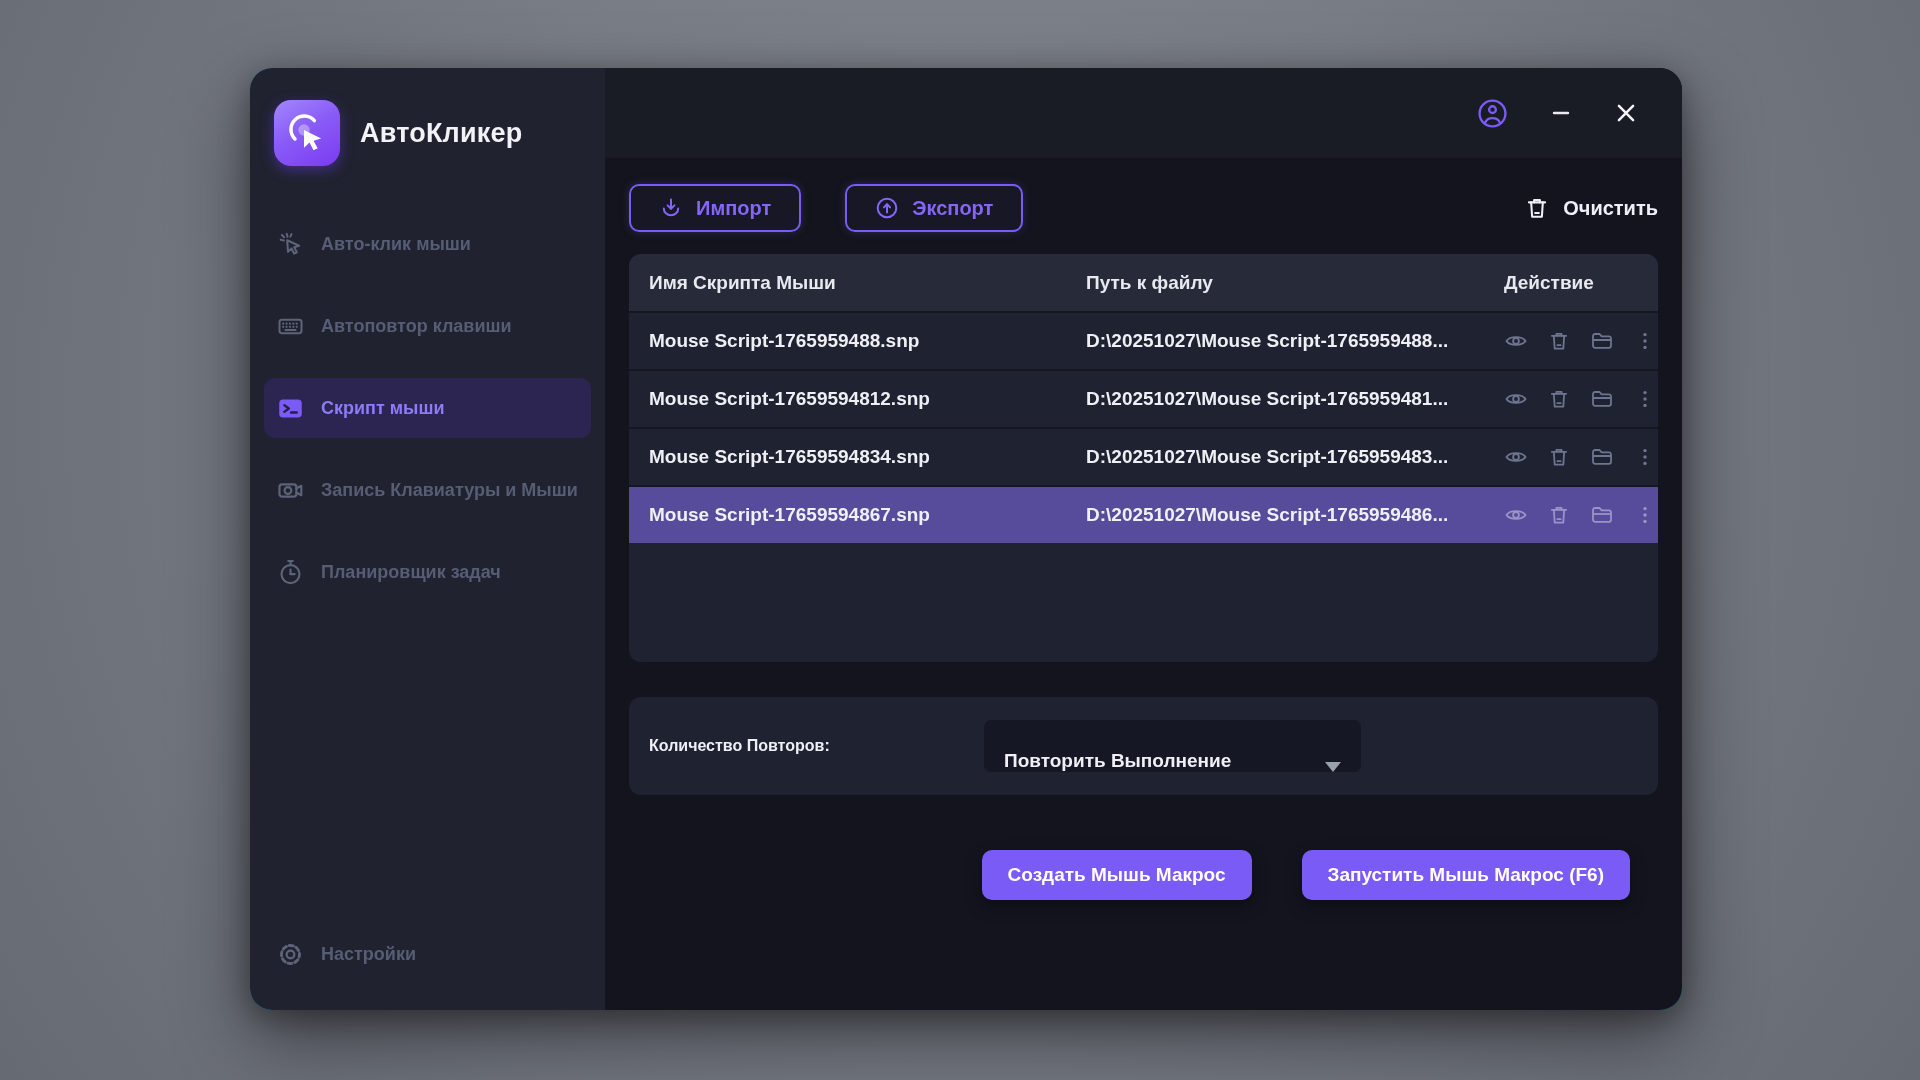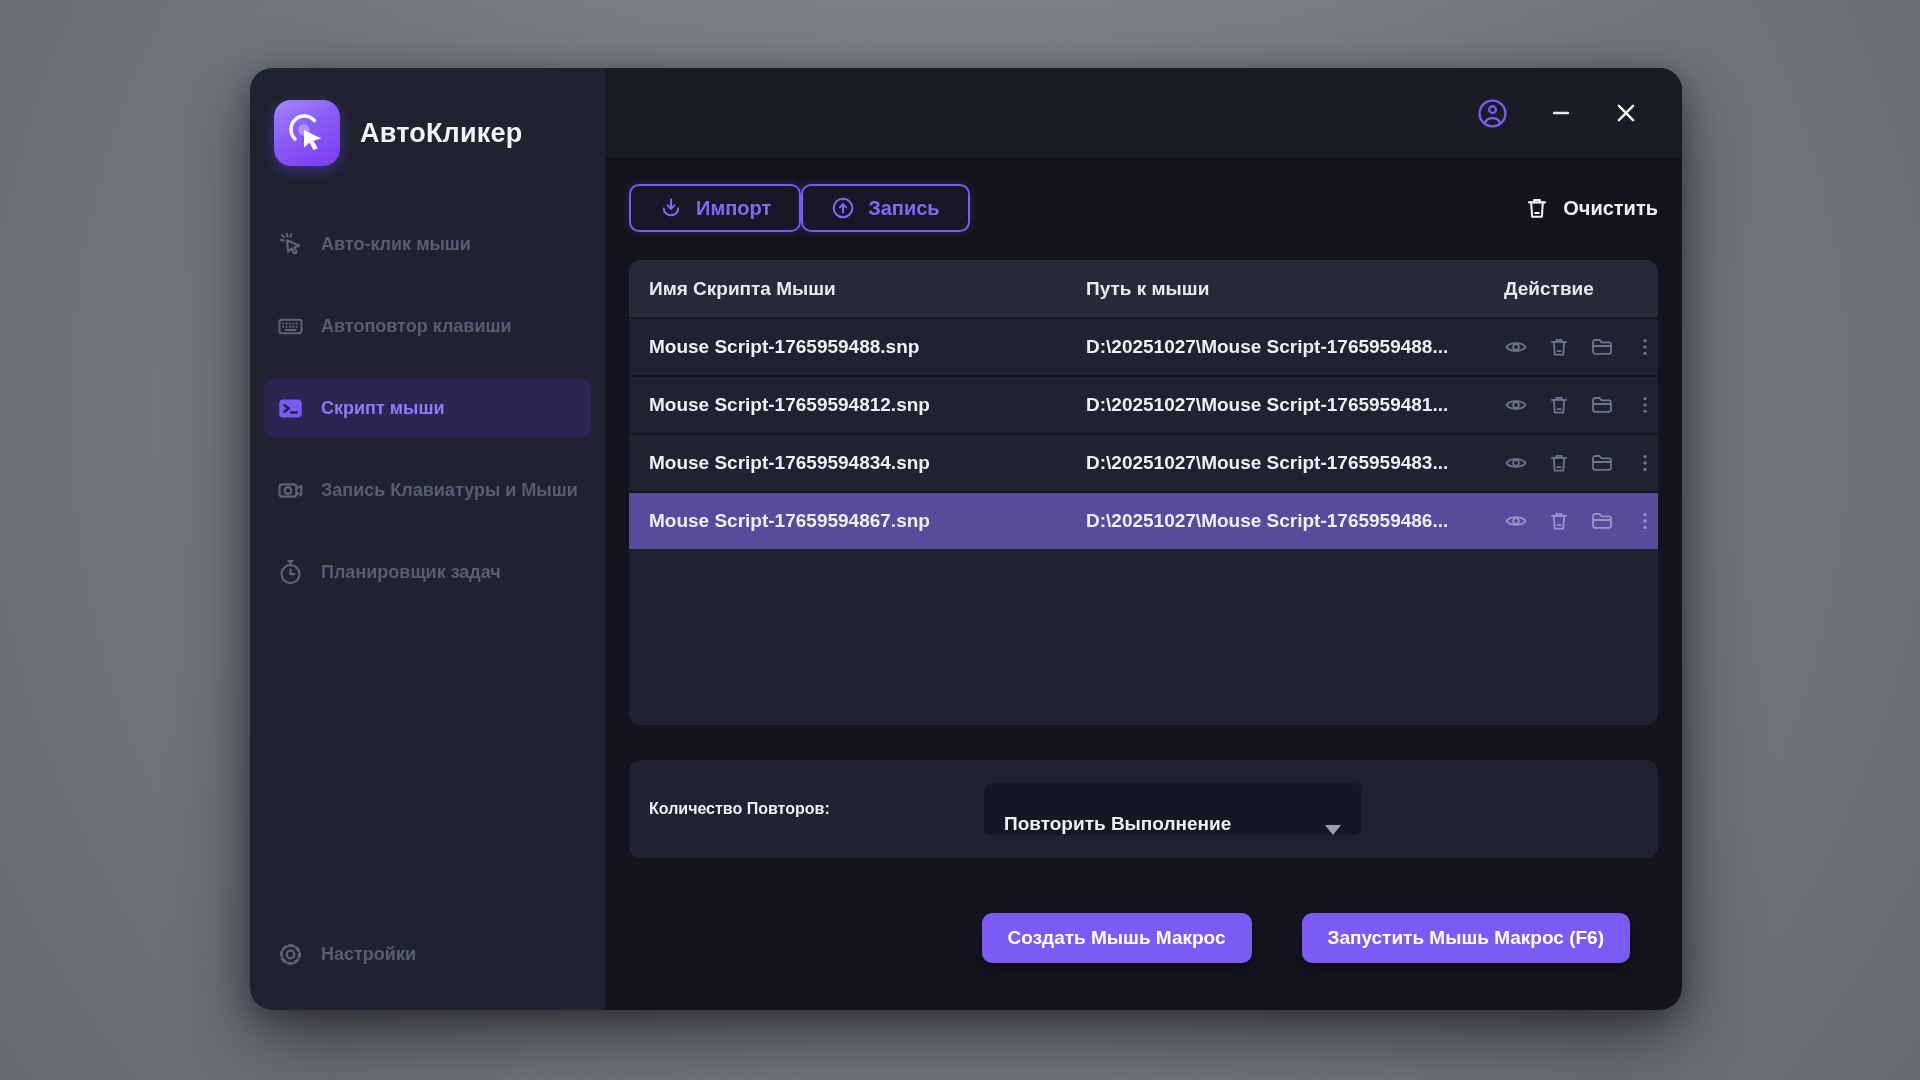"Импорт" .toolbar { gap: none -> 44px }
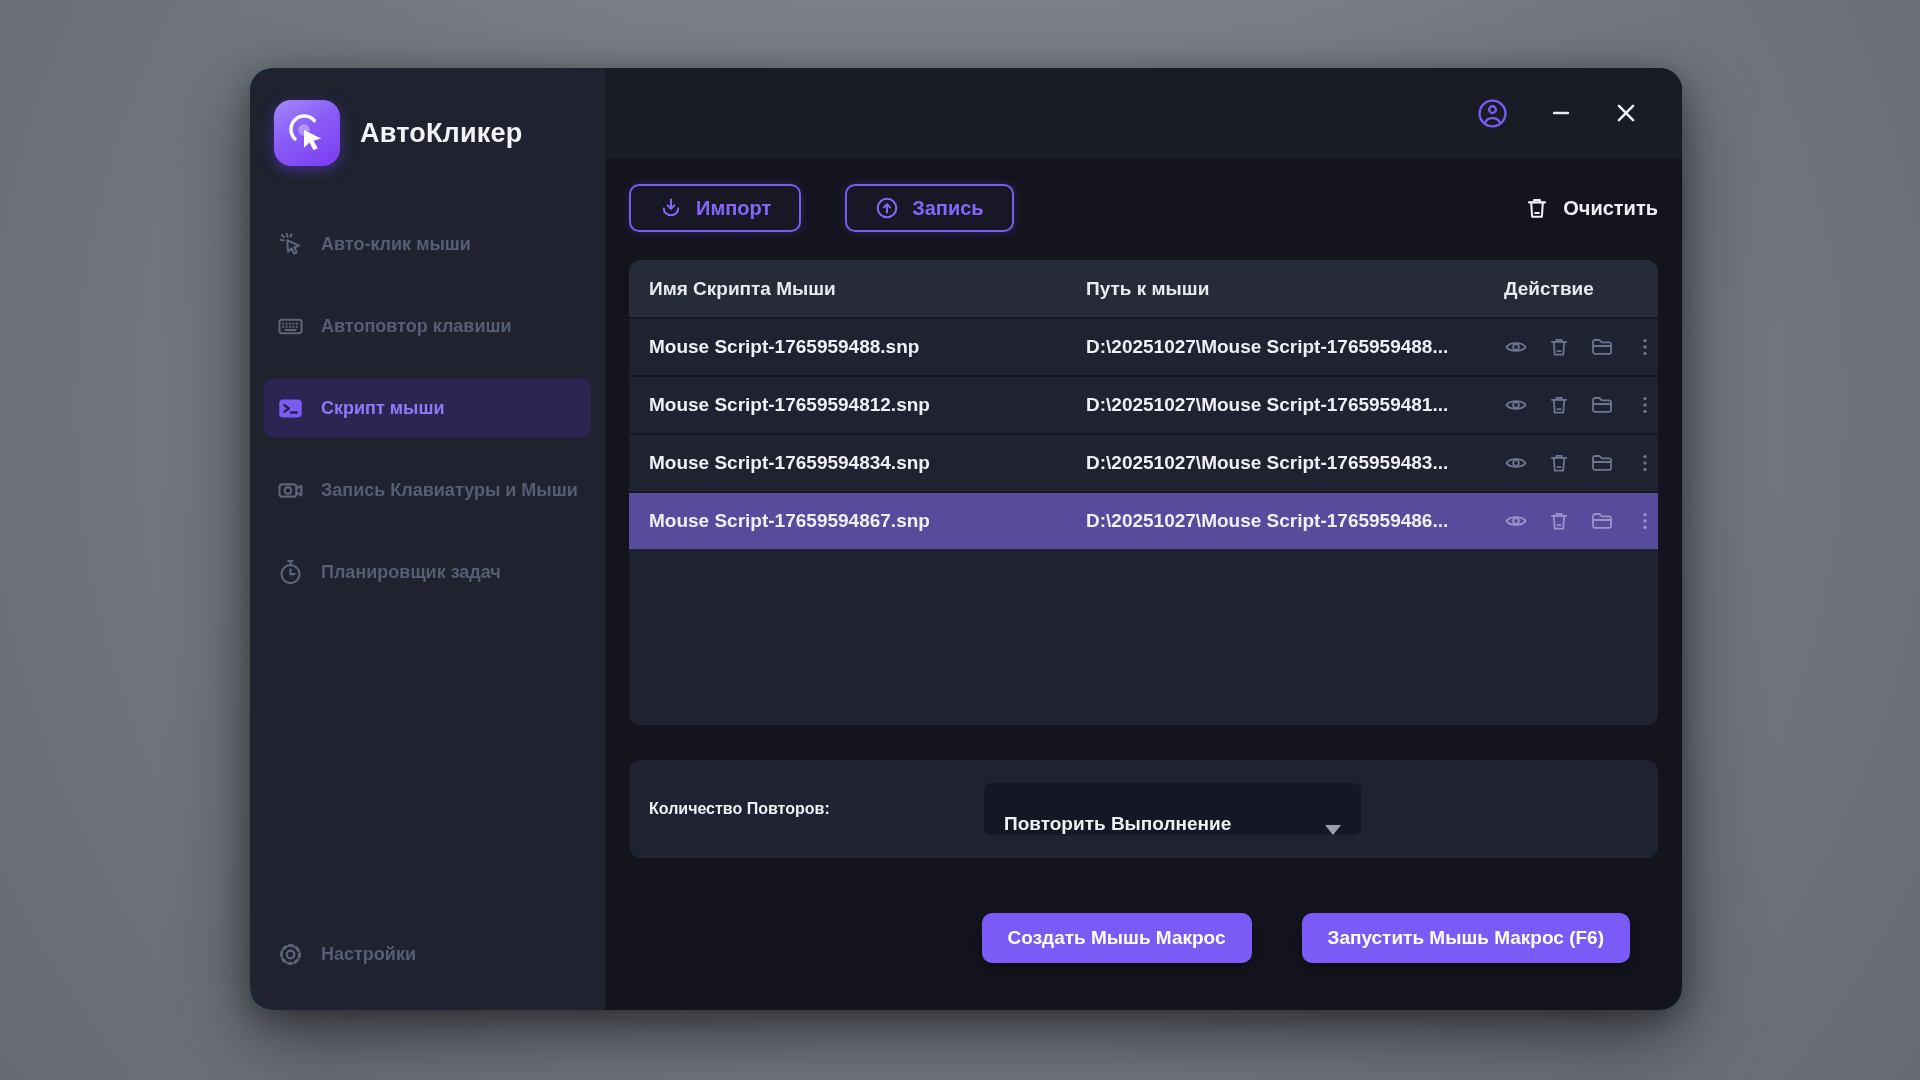"Запись" span { text: Запись -> Экспорт }
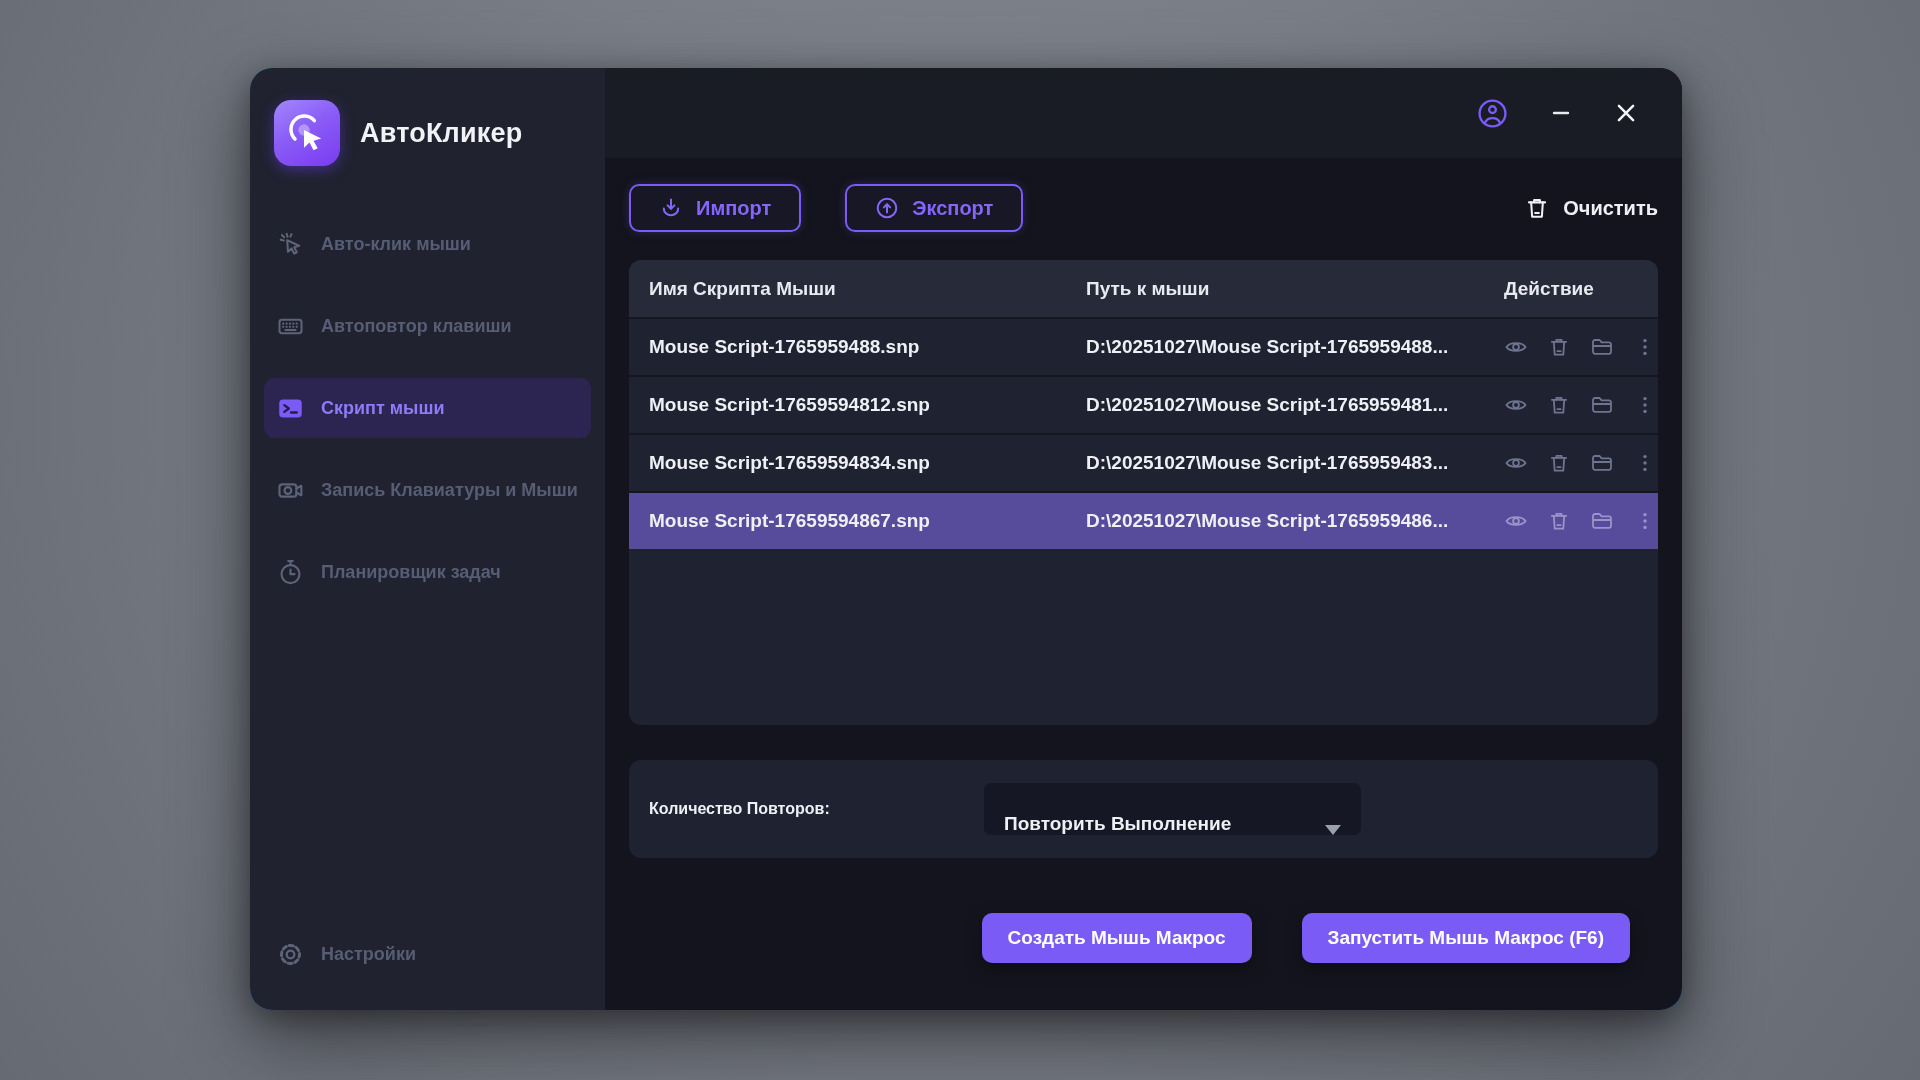"Имя Скрипта Мыши" .table-panel { height: 465px -> 408px; margin-top: 28px -> 22px }
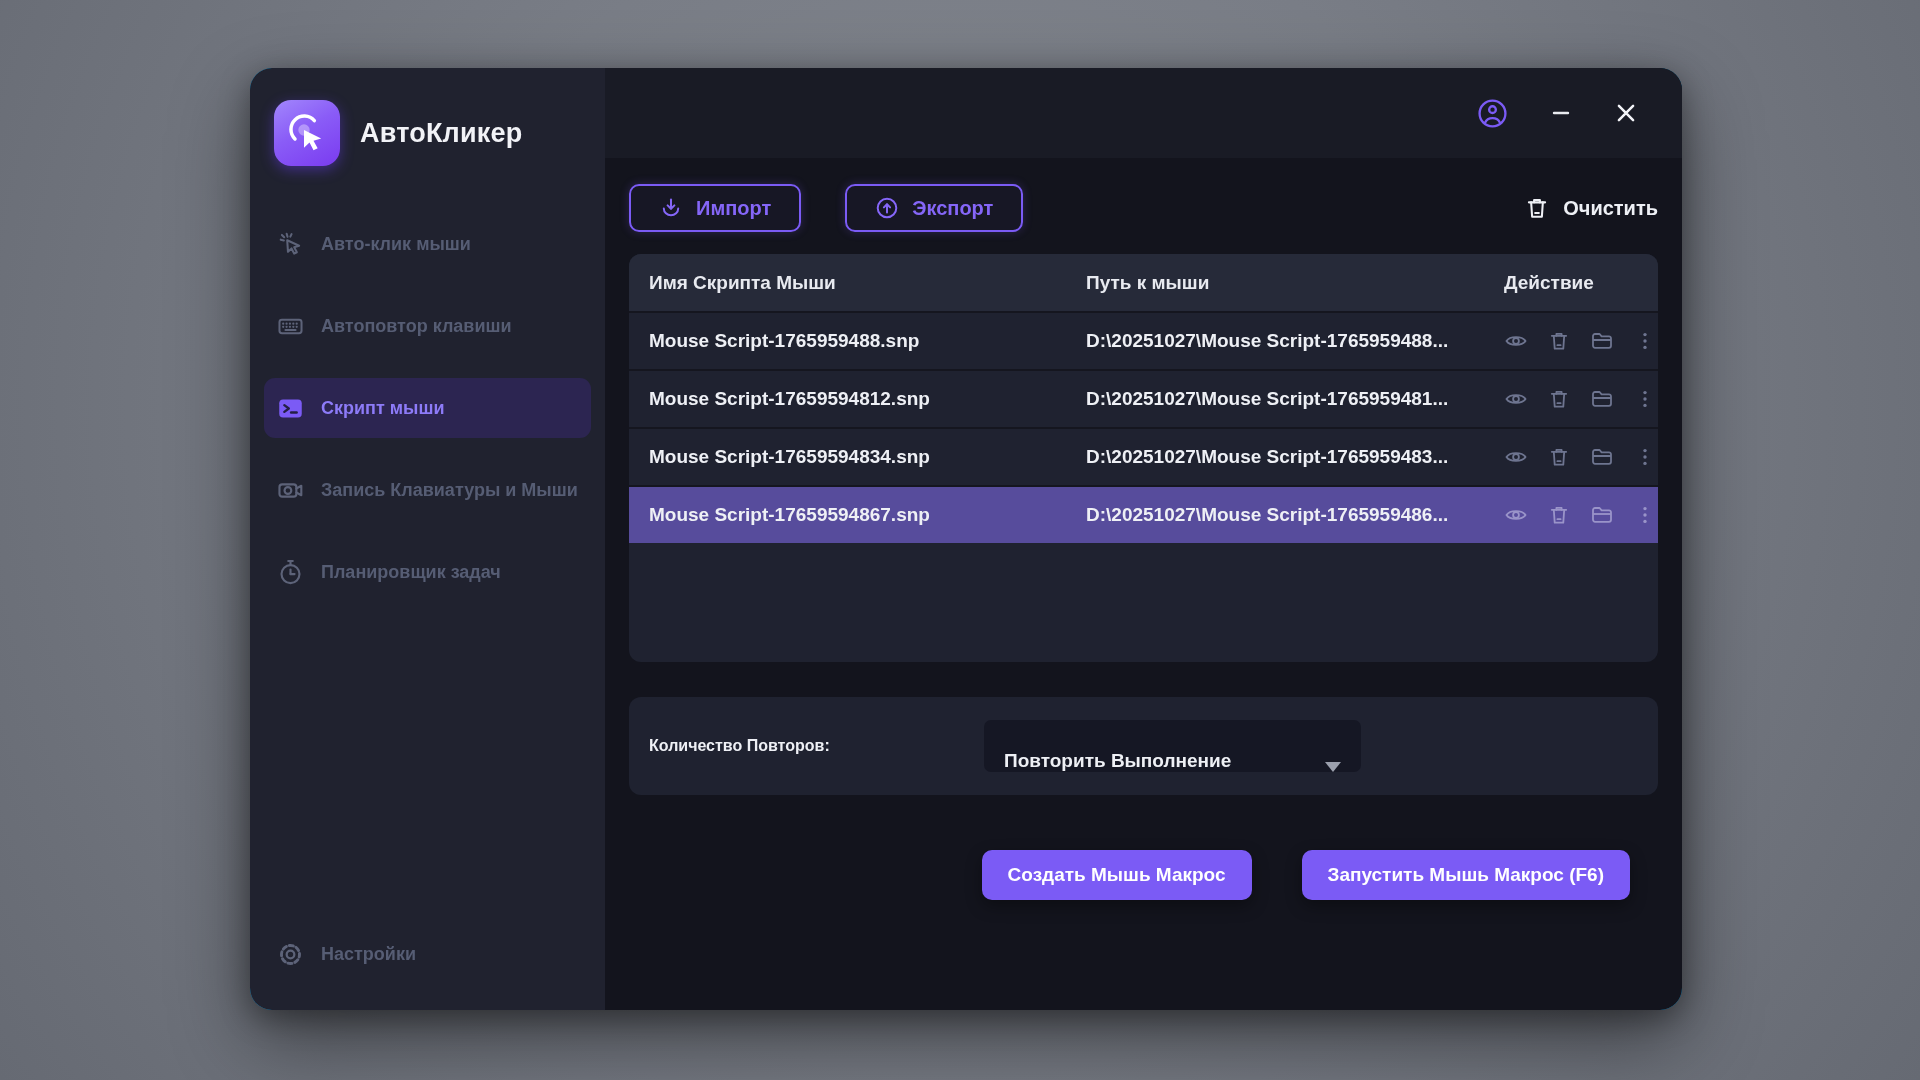"Путь к мыши" span { text: мыши -> файлу }
